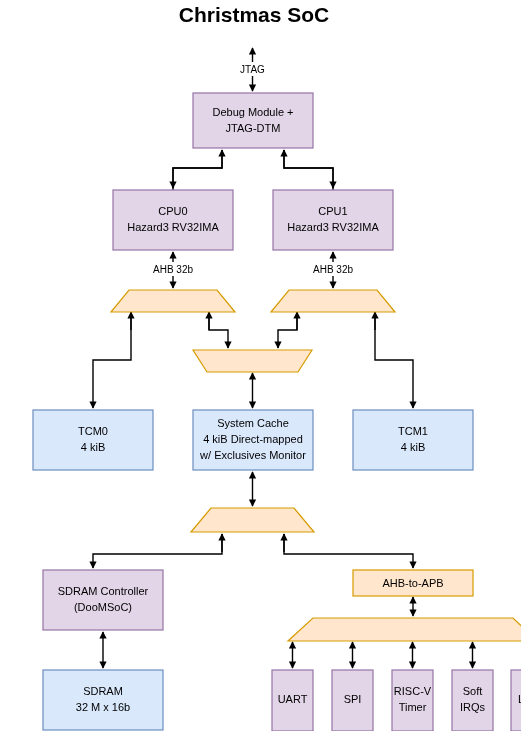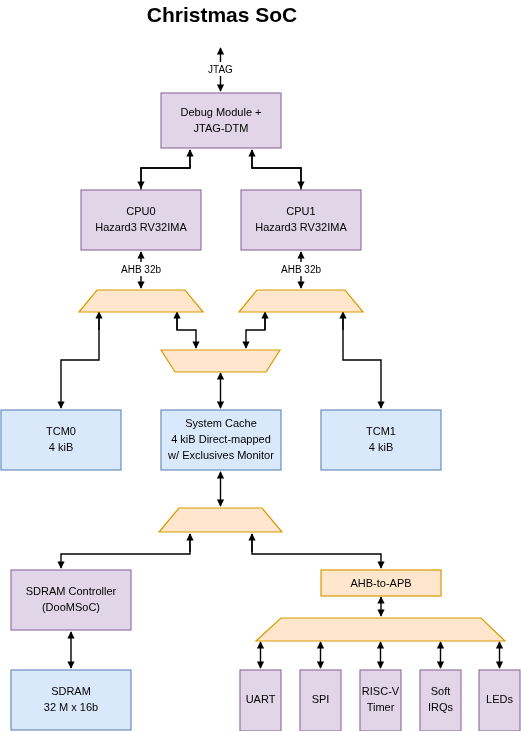"Christmas SoC" #diagram-root { margin-left: none -> 32px }
